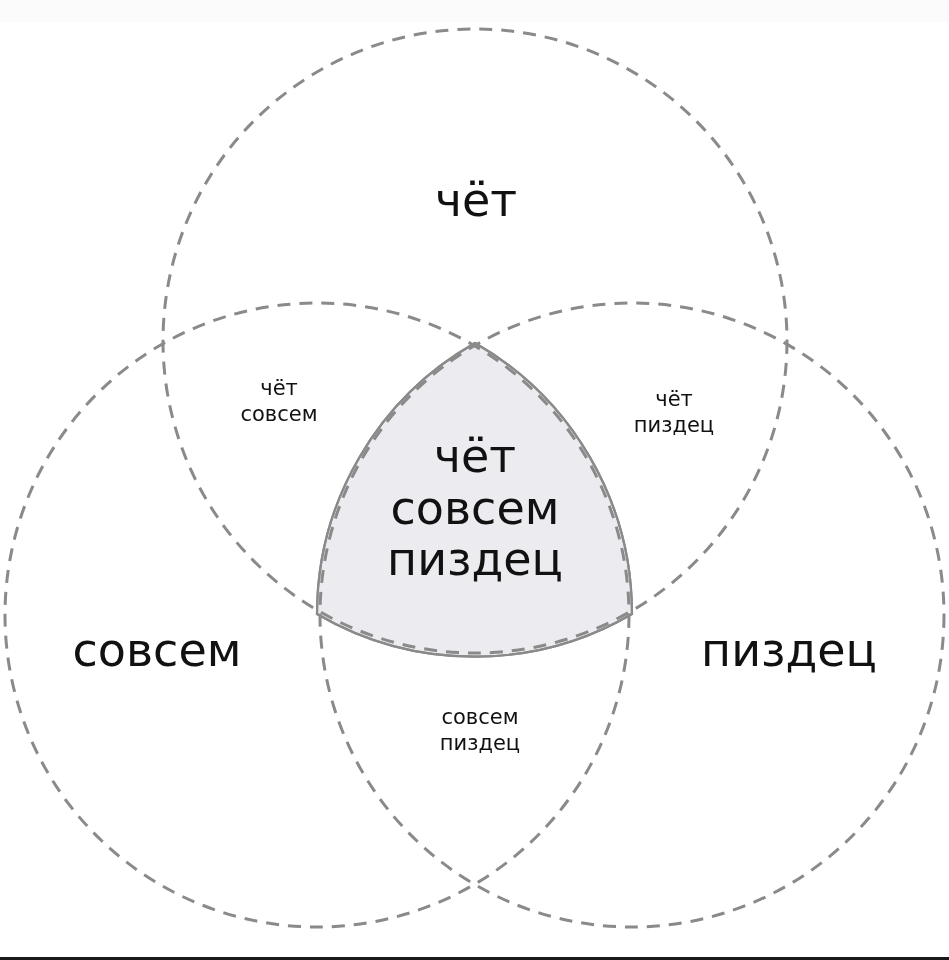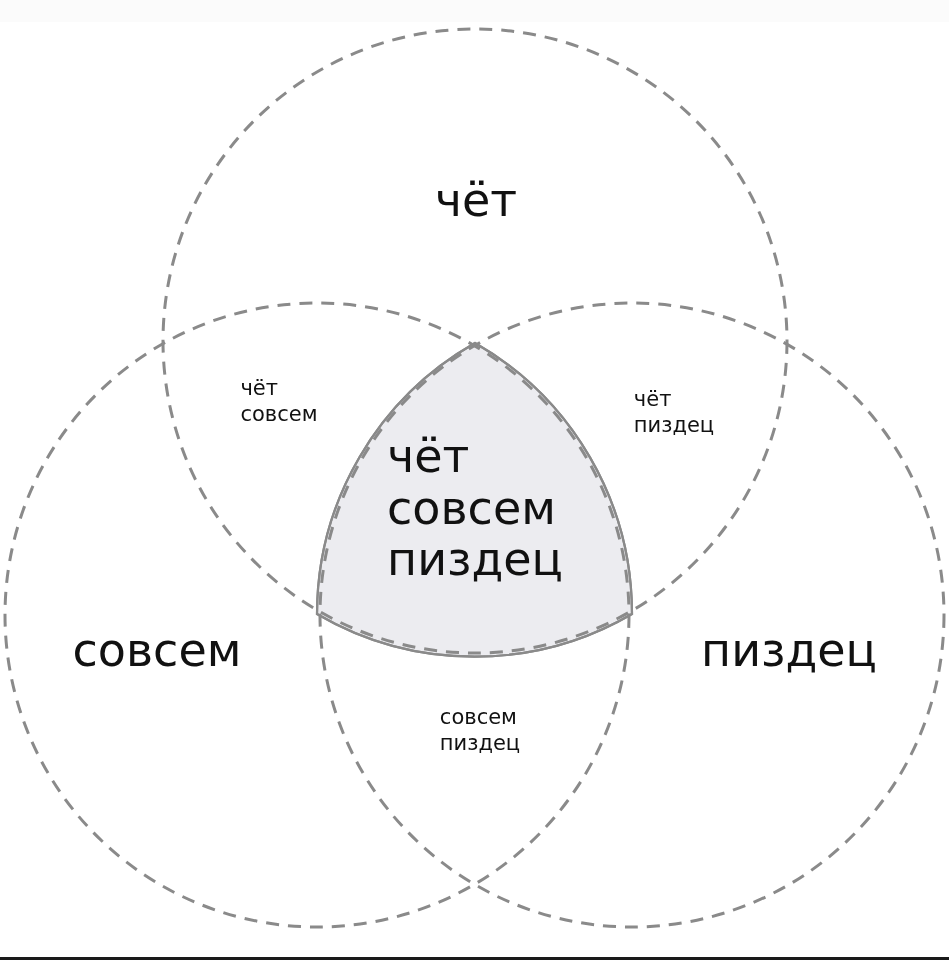"чёт" .label { text-align: none -> center }
